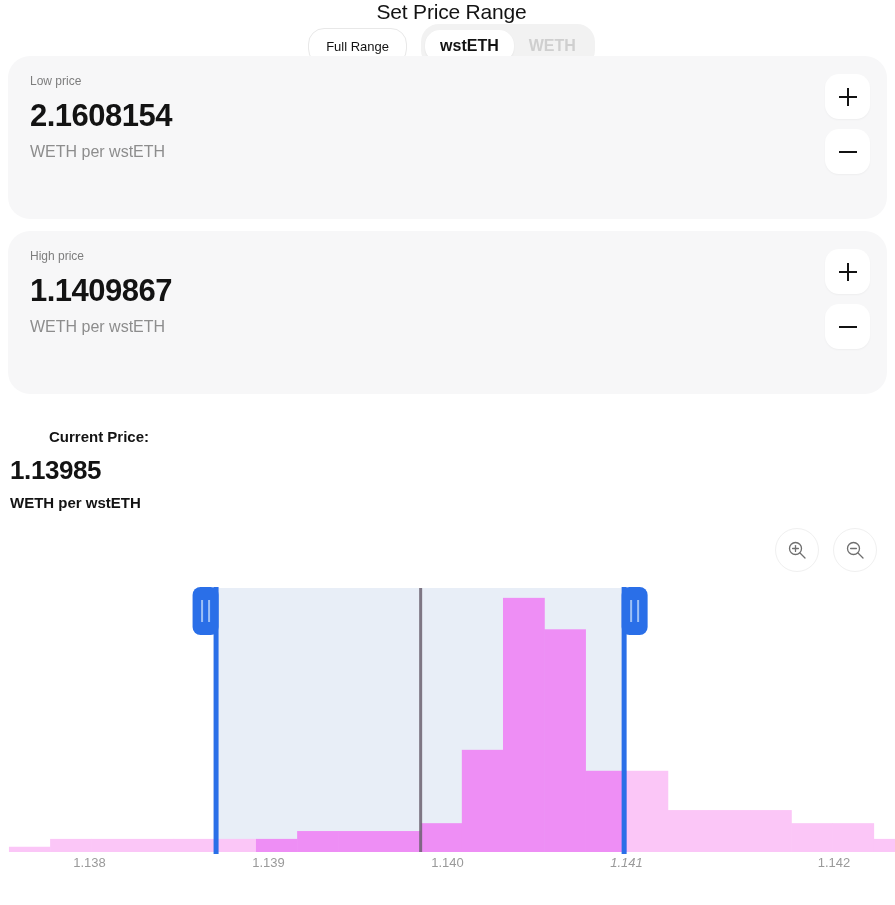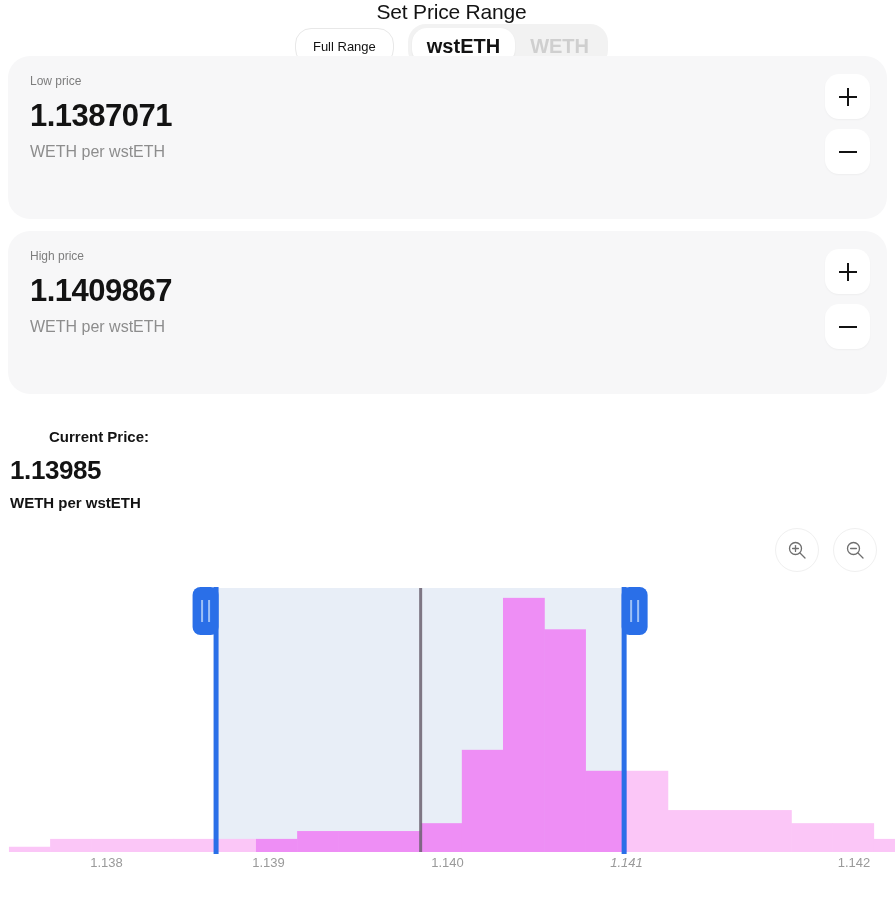"wstETH" .token-opt { font-size: 20px -> 16px }
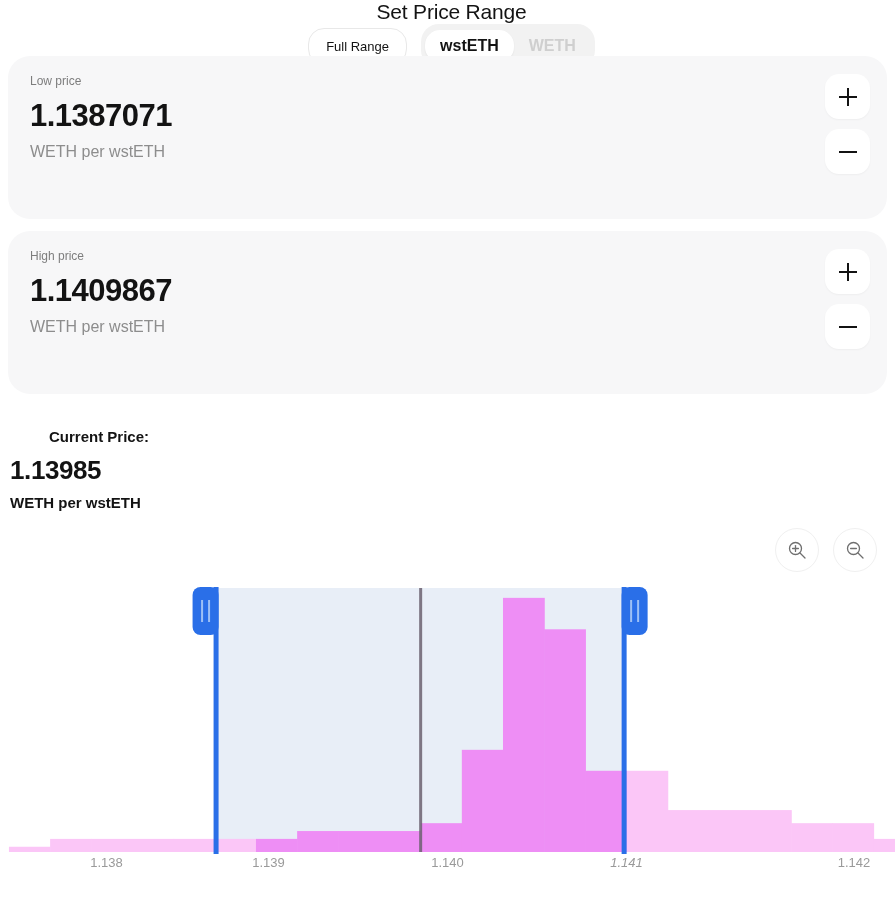"1.1387071" div.card-value { text: 1.1387071 -> 2.1608154 }
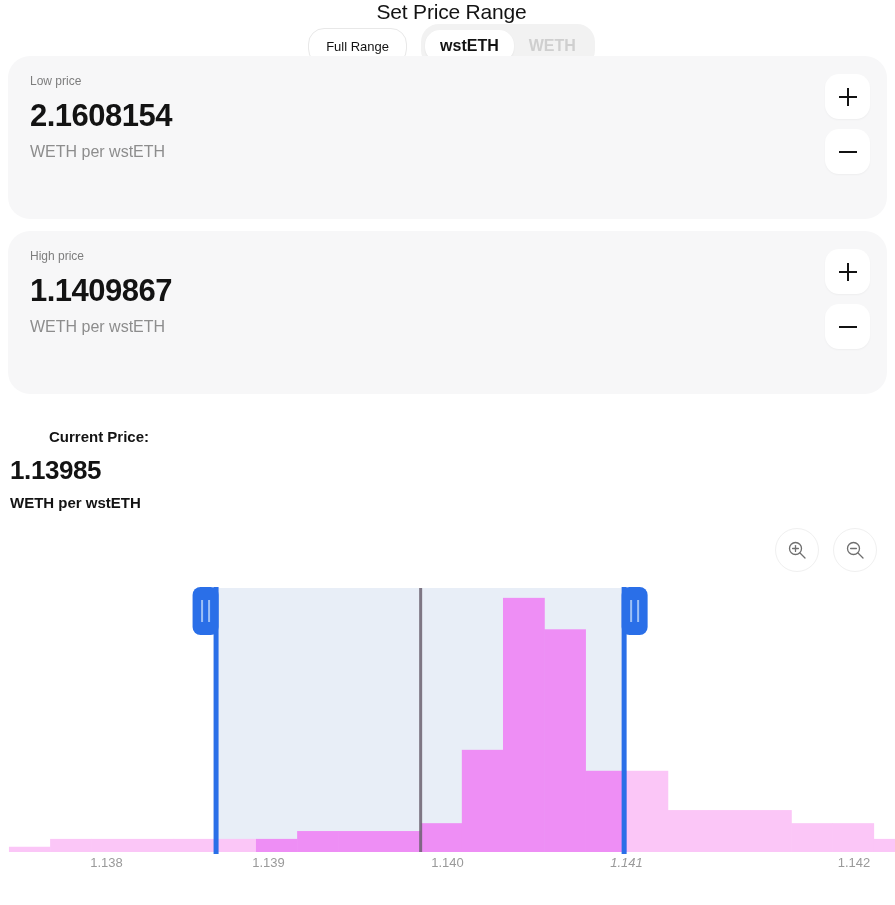"1.138" div.axis-label { margin-left: 17px -> none }
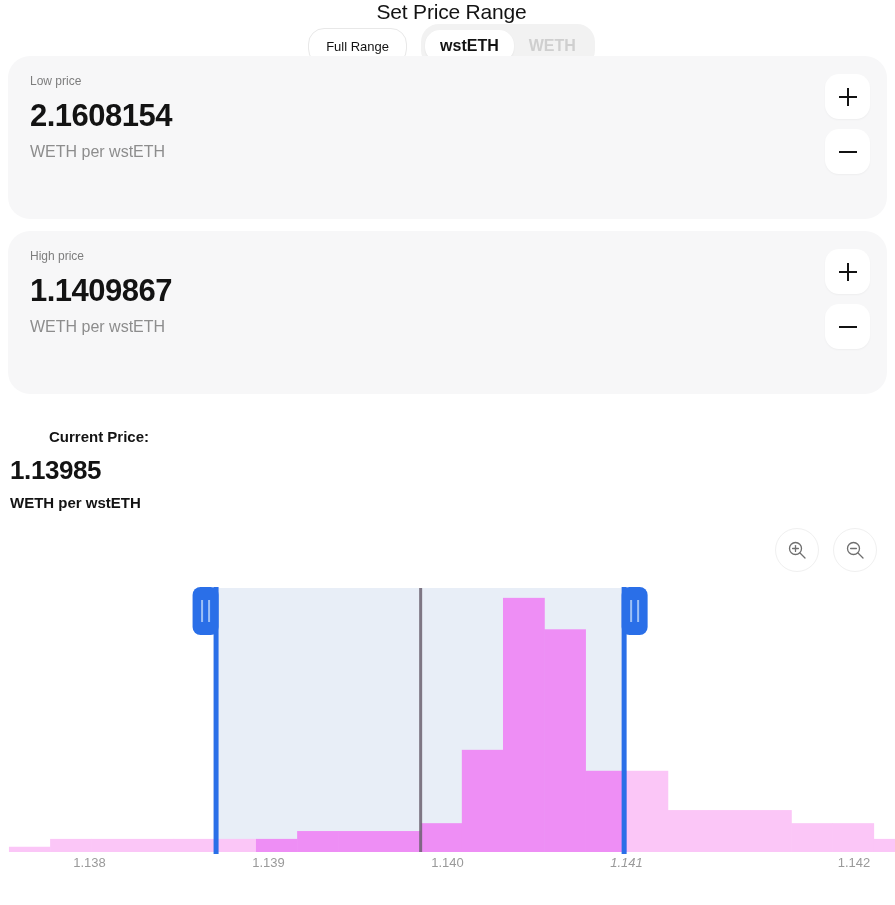"1.142" div.axis-label { left: 854px -> 834px }
